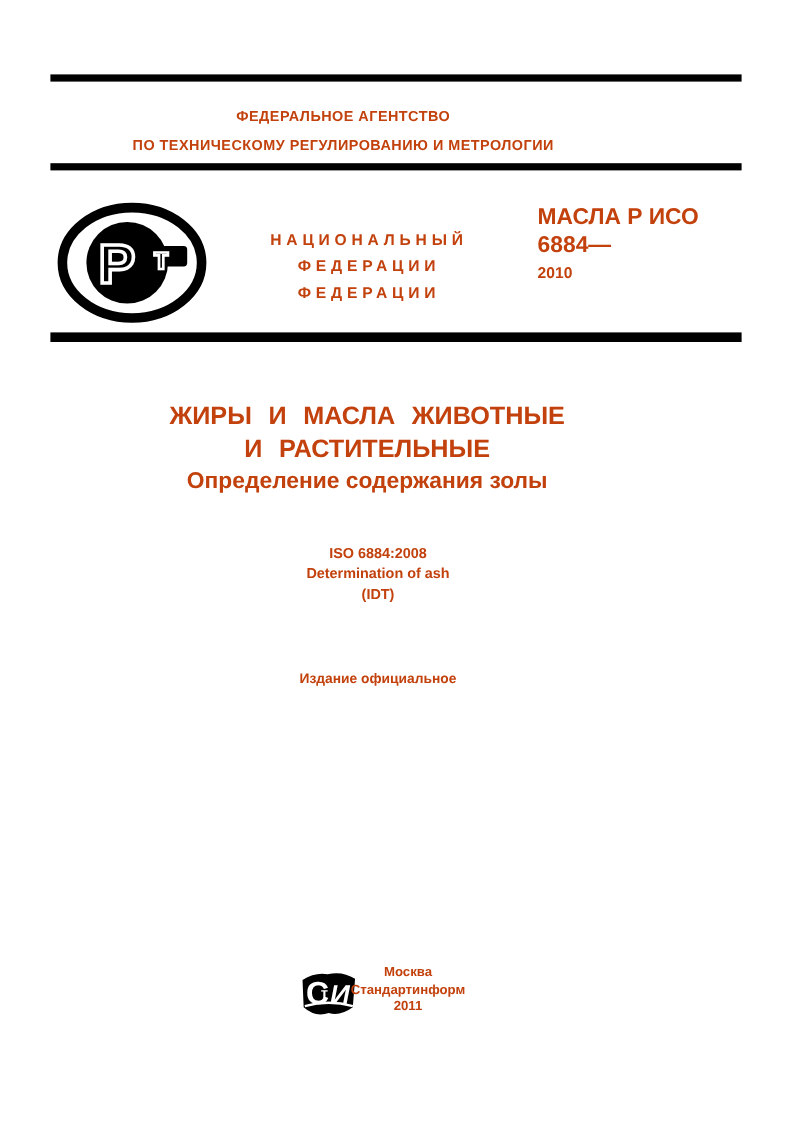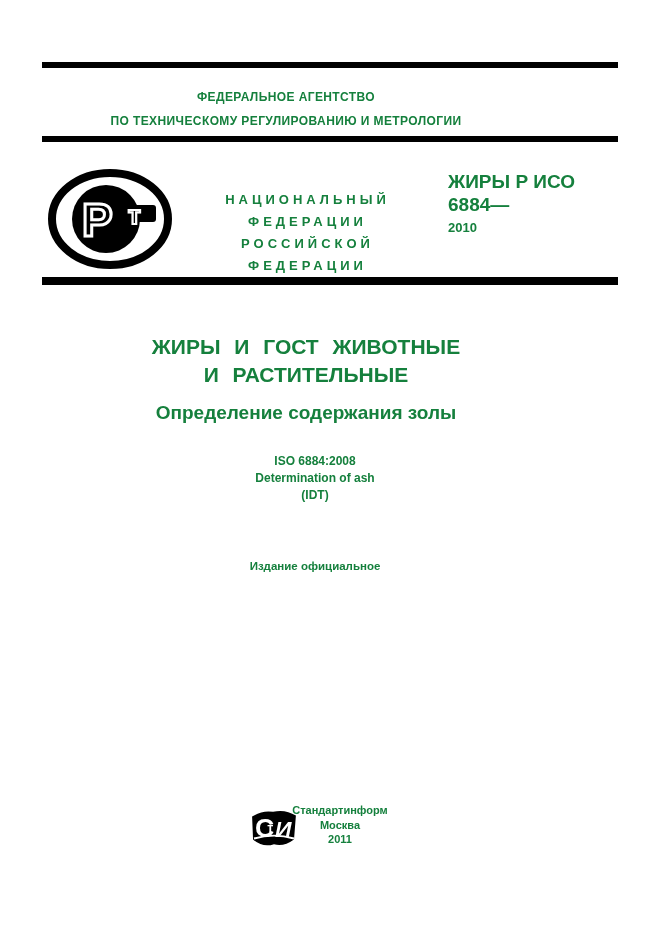"ФЕДЕРАЛЬНОЕ АГЕНТСТВО" .page { color: #15803d -> #c2410c }
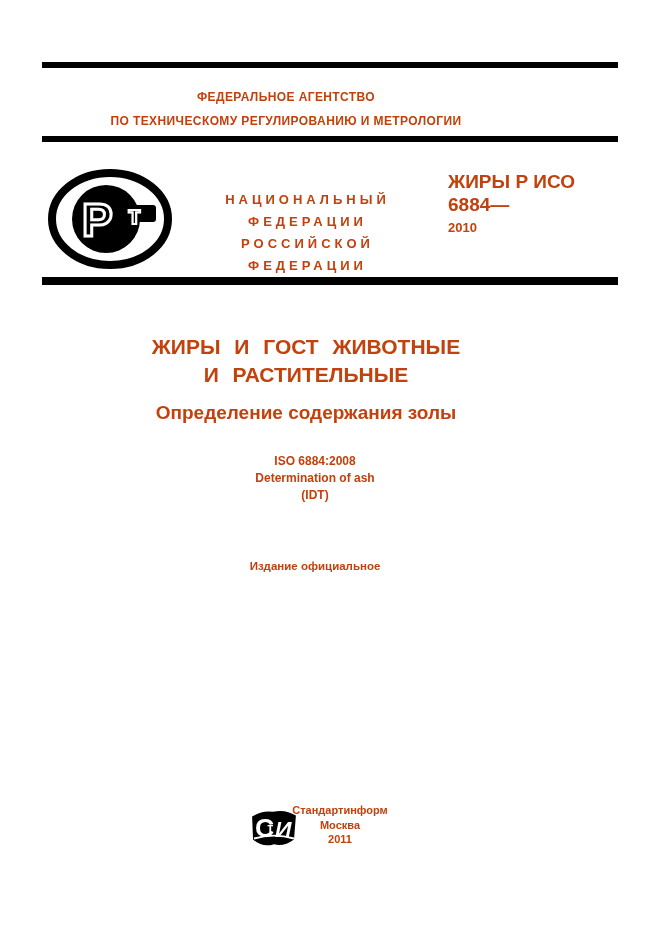"ЖИРЫ Р ИСО" div { text: ЖИРЫ -> МАСЛА }
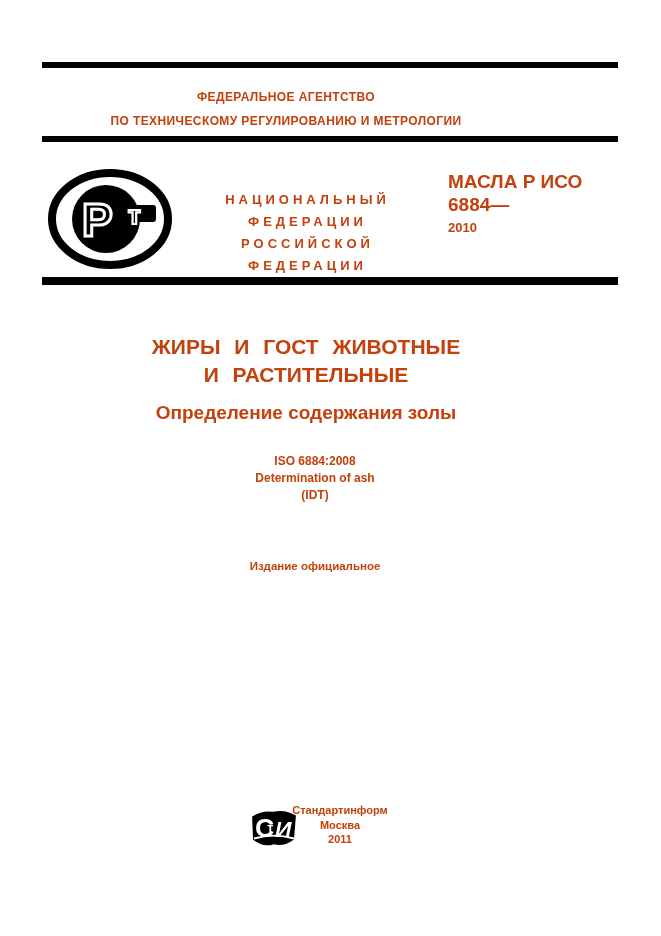"РОССИЙСКОЙ" div { html: <div>РОССИЙСКОЙ</div> -> none }
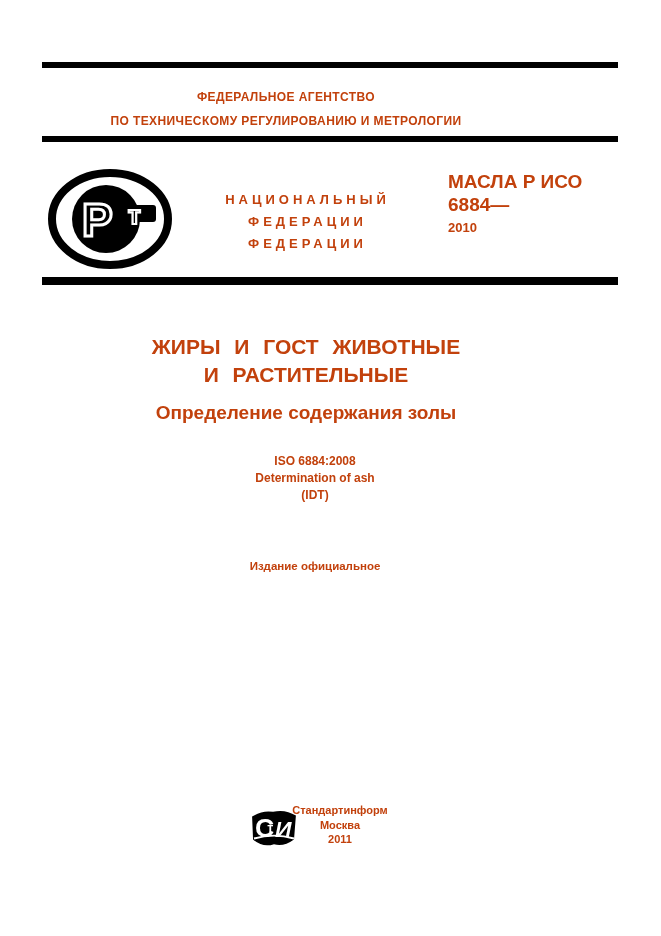"ЖИРЫ И ГОСТ ЖИВОТНЫЕ" div.title-line { text: ГОСТ -> МАСЛА }
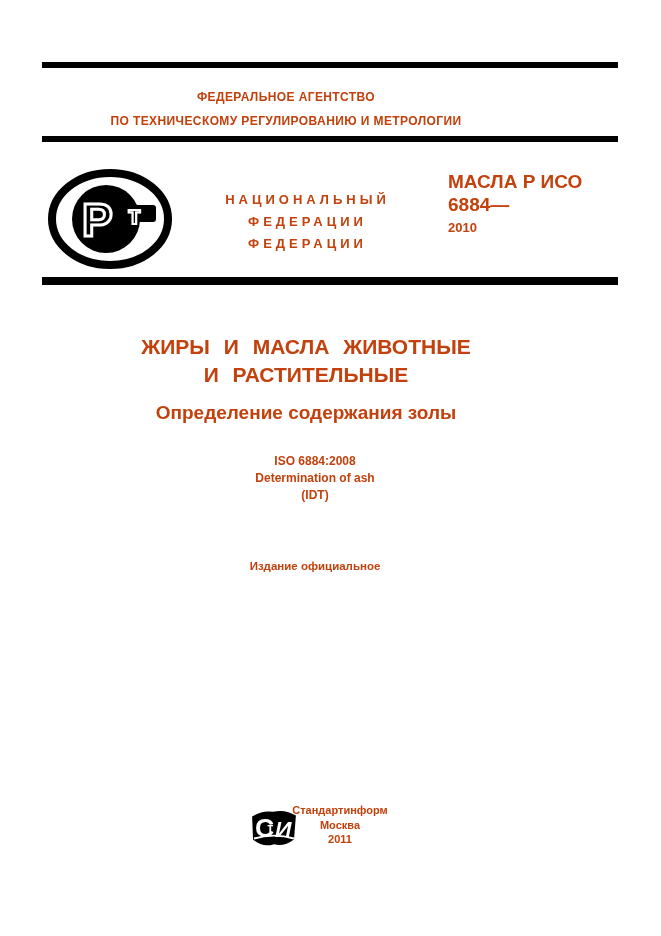"Определение содержания золы" .subtitle { margin-top: 11px -> none }
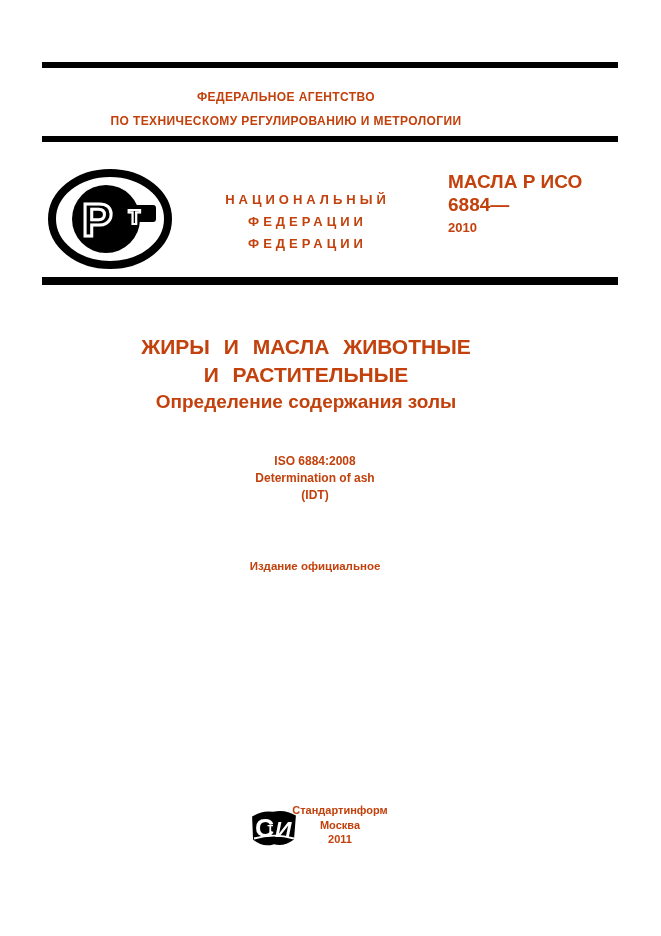"Стандартинформ" div { order: before "Москва" -> after "Москва" }
